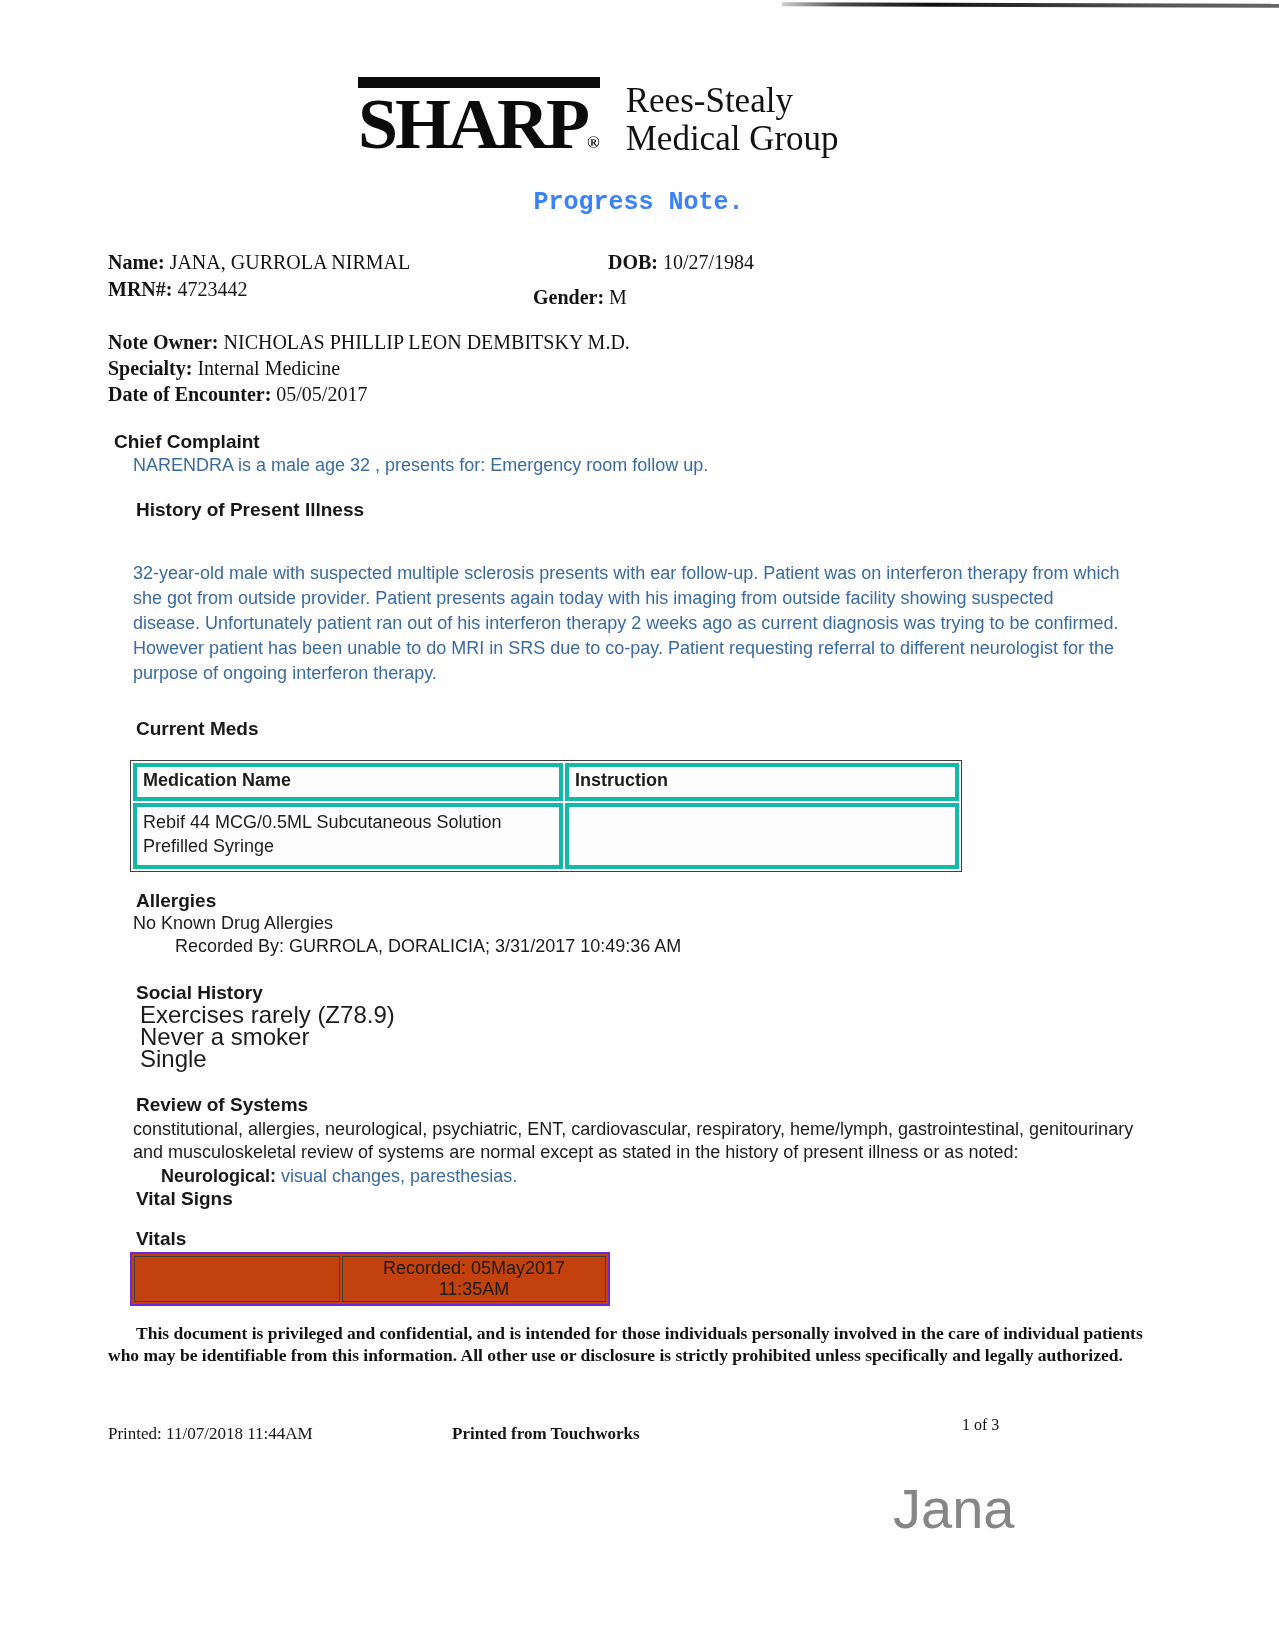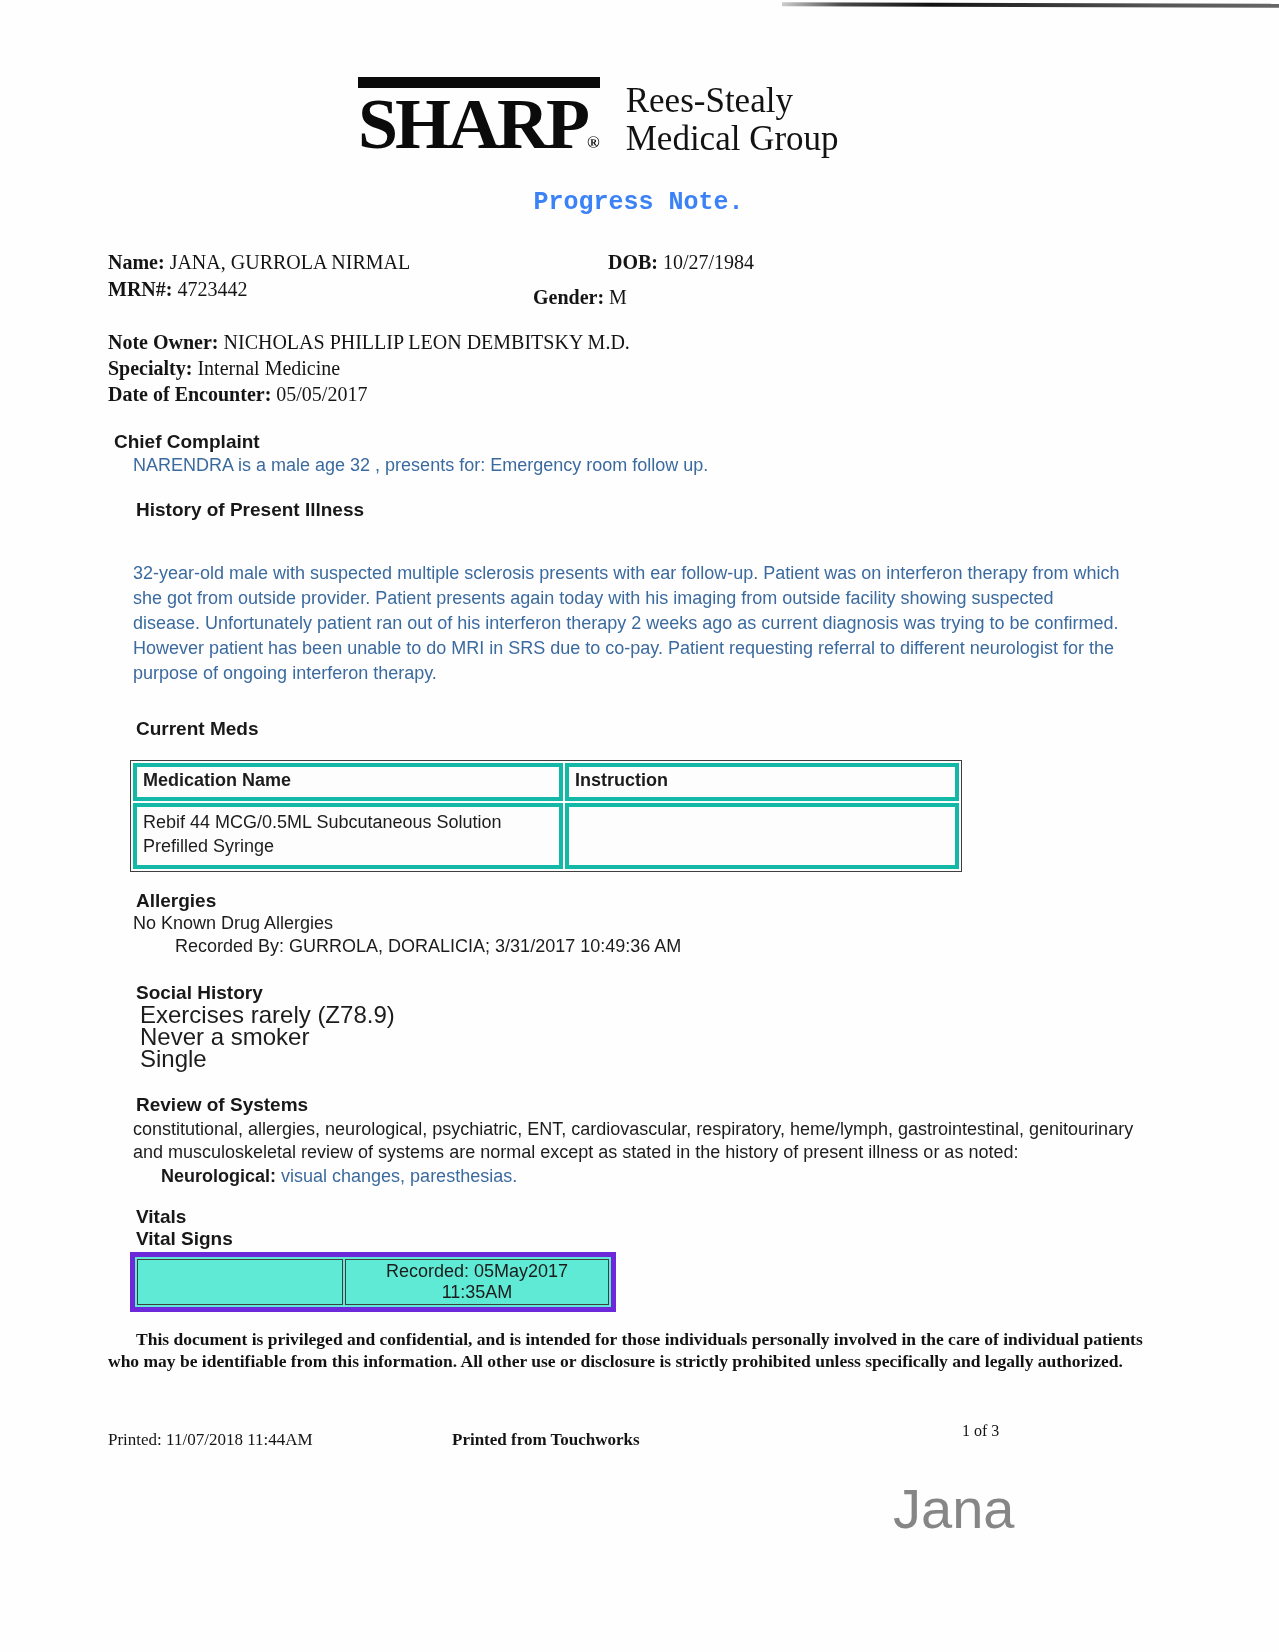"Vitals" div.sec-h { order: before "Vital Signs" -> after "Vital Signs" }
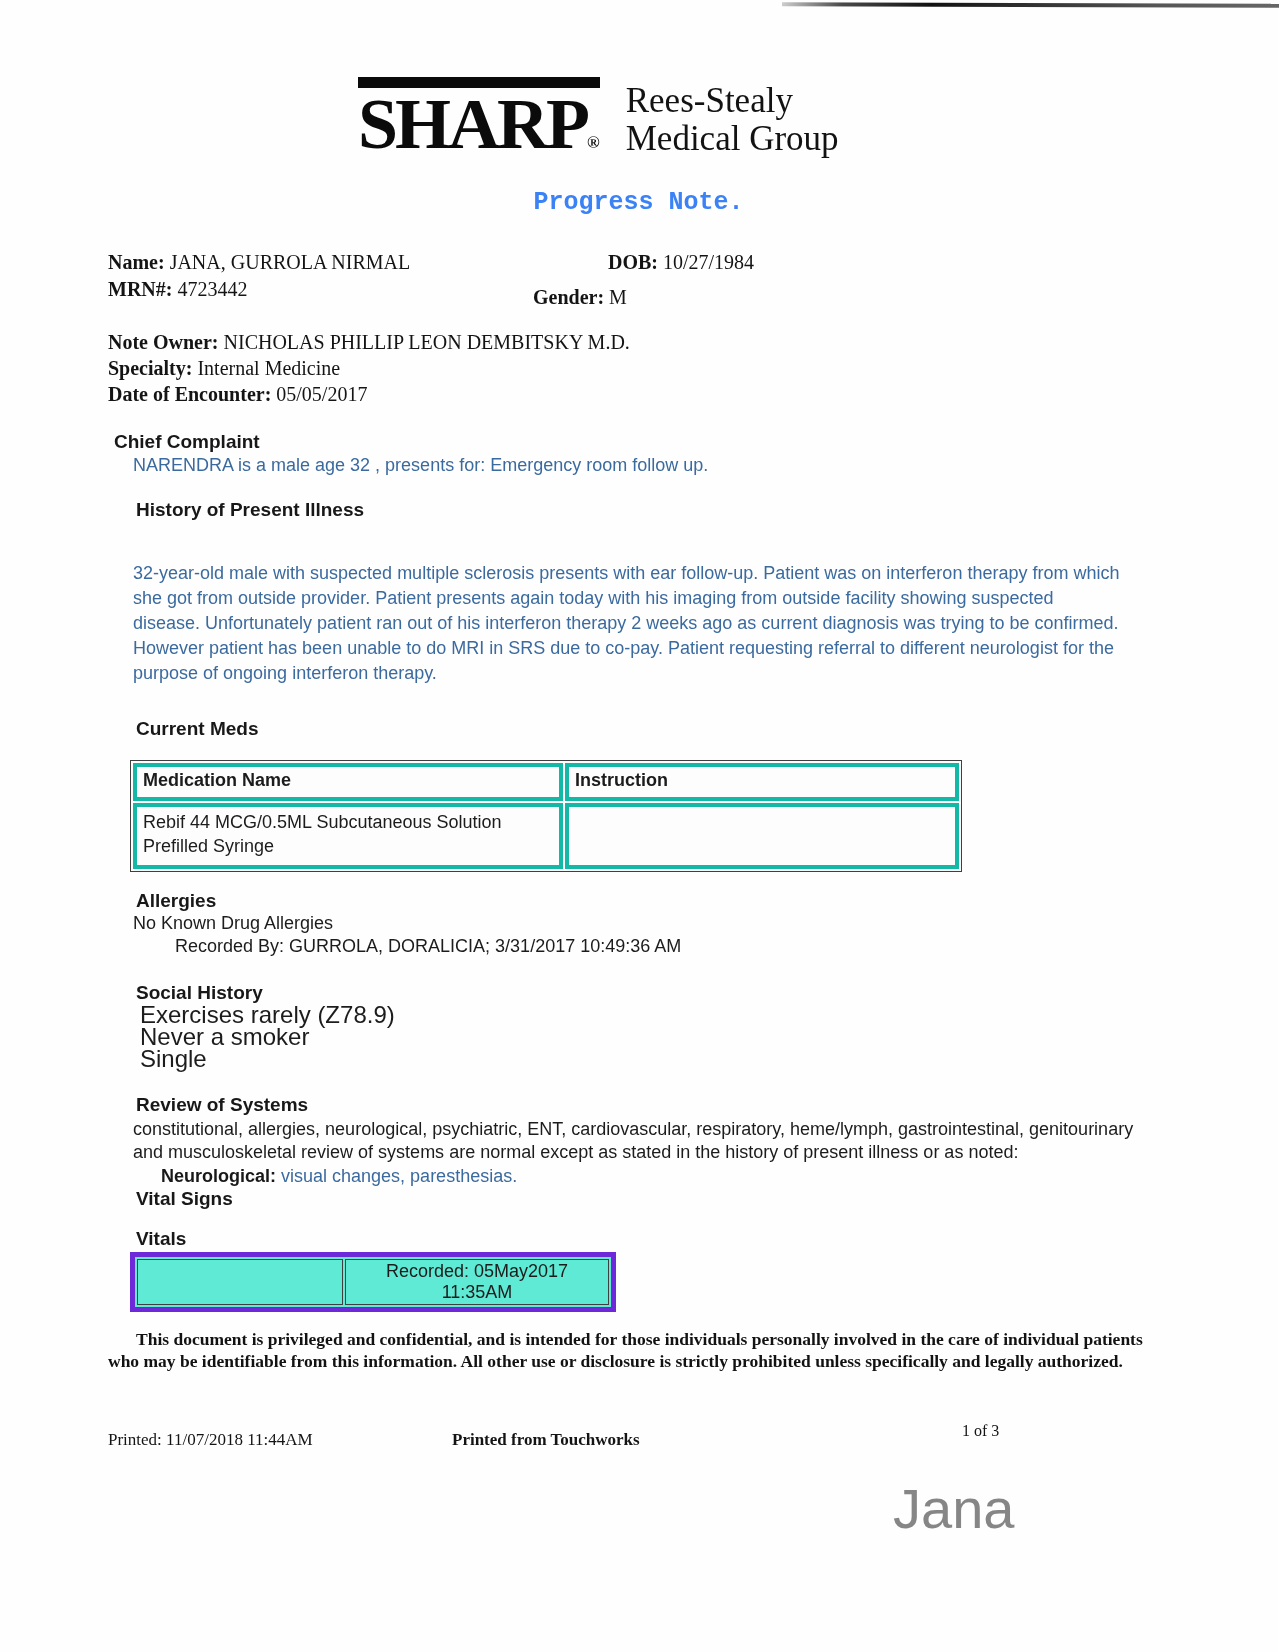"Recorded: 05May2017" table.vitals { background: #5eead4 -> #c2410c; border: 5px solid #6d28d9 -> 2px solid #6d28d9 }
